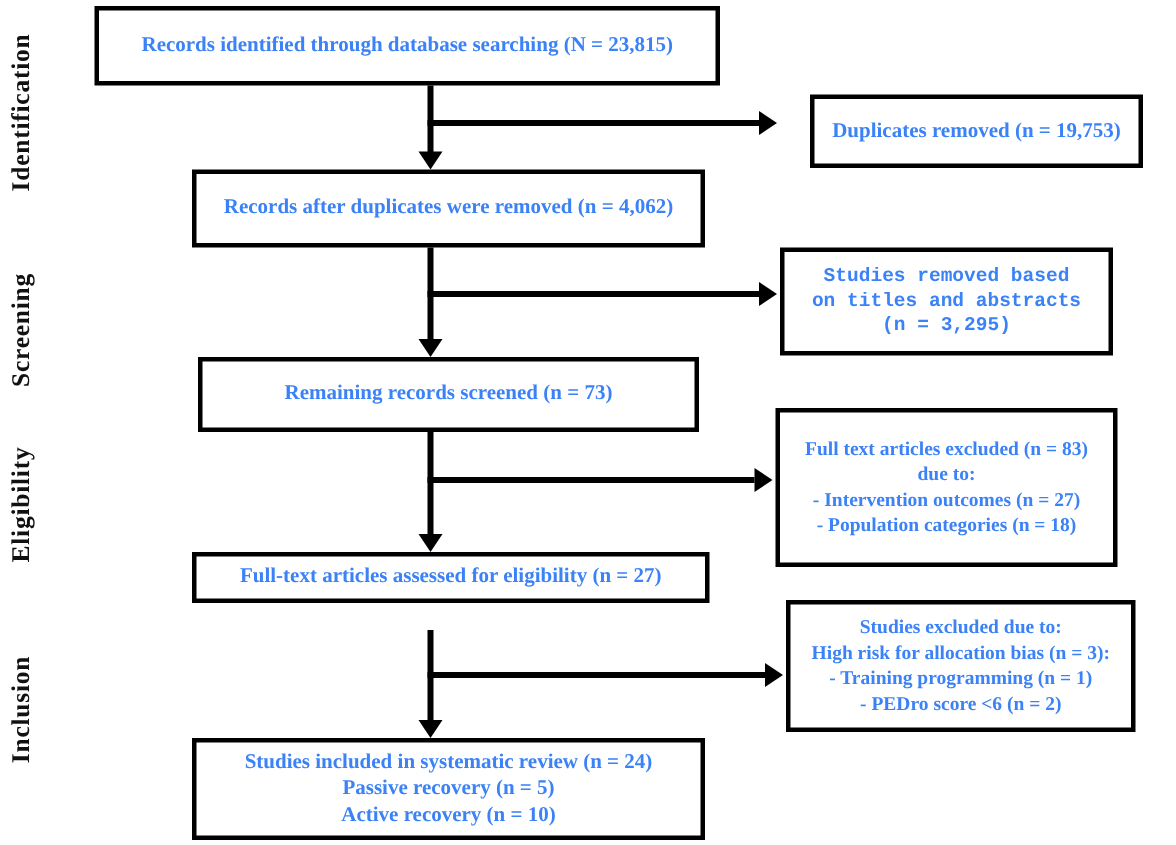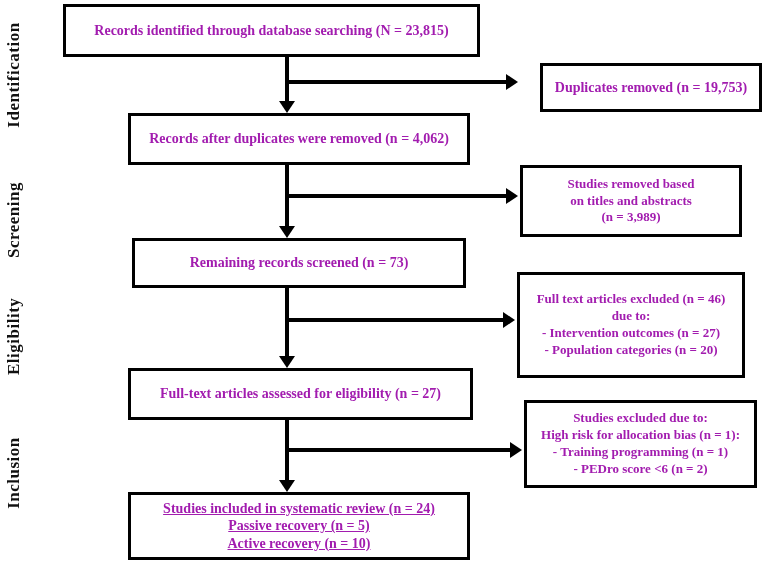"Records identified through database" .fbox { color: #a21caf -> #3b82f6 }
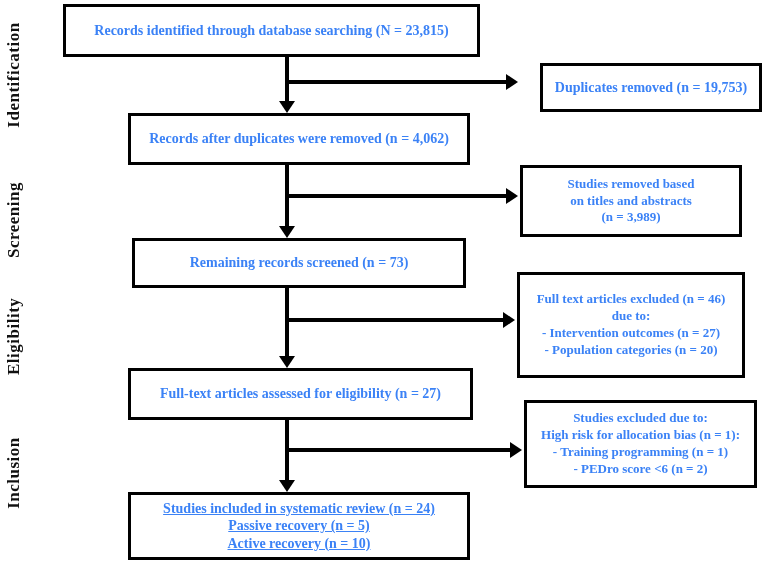"Studies removed based" div.fbox { font-family: none -> Liberation Mono, monospace }
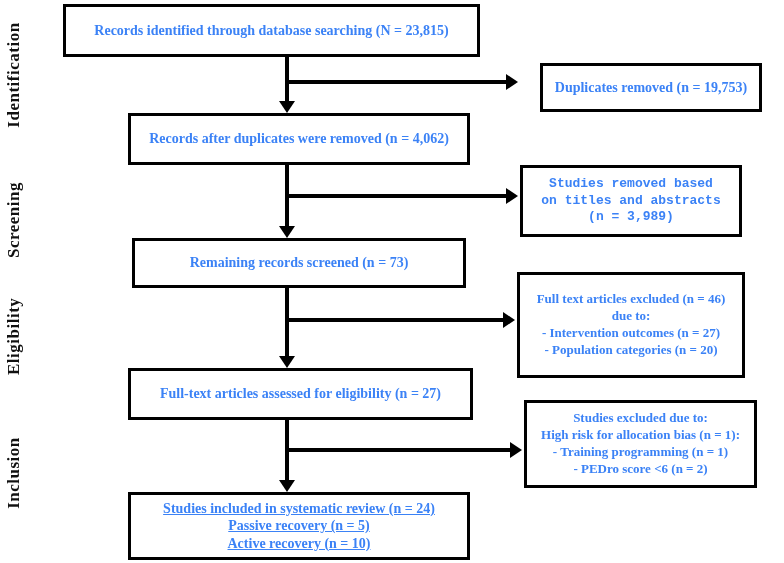"(n = 3,989)" span { text: 3,989 -> 3,295 }
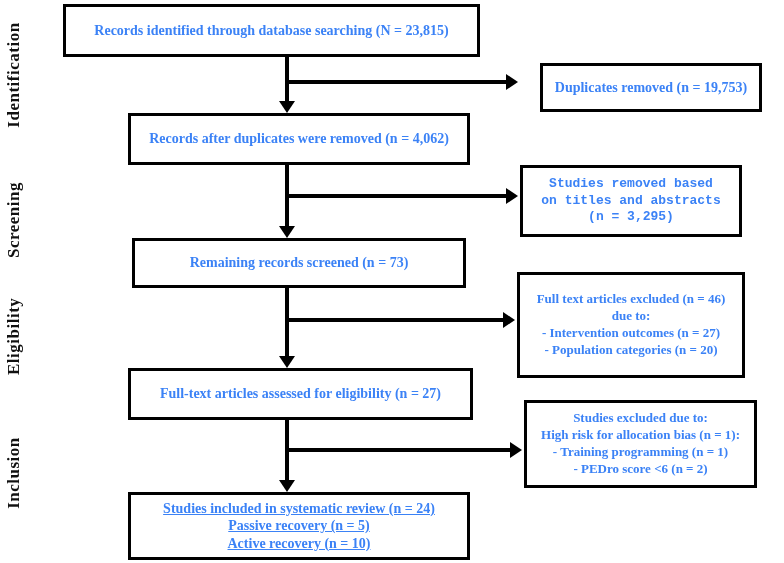"Full text articles excluded (n" span { text: 46 -> 83 }
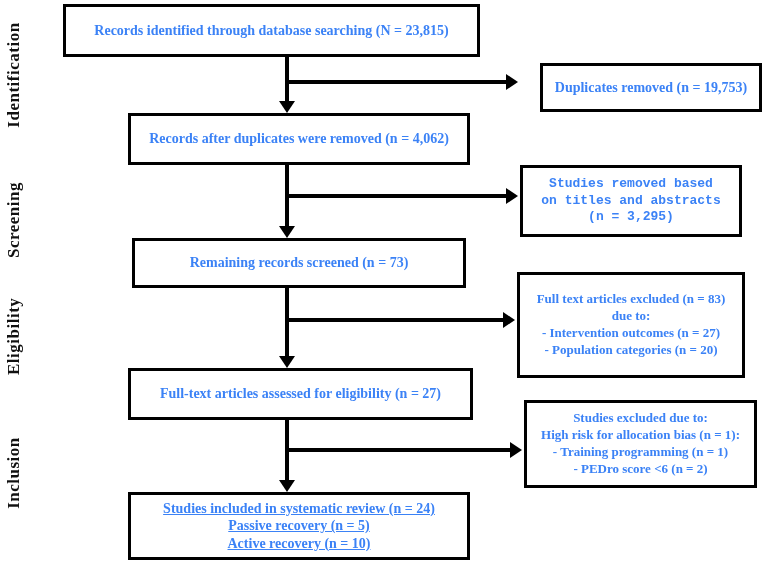"- Population categories (n =" span { text: 20 -> 18 }
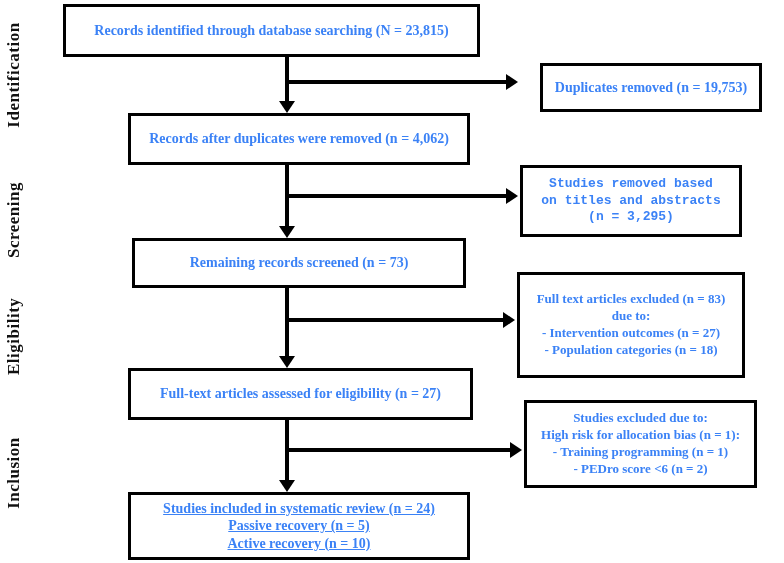"Full-text articles assessed for" div.fbox { height: 52px -> 34px }
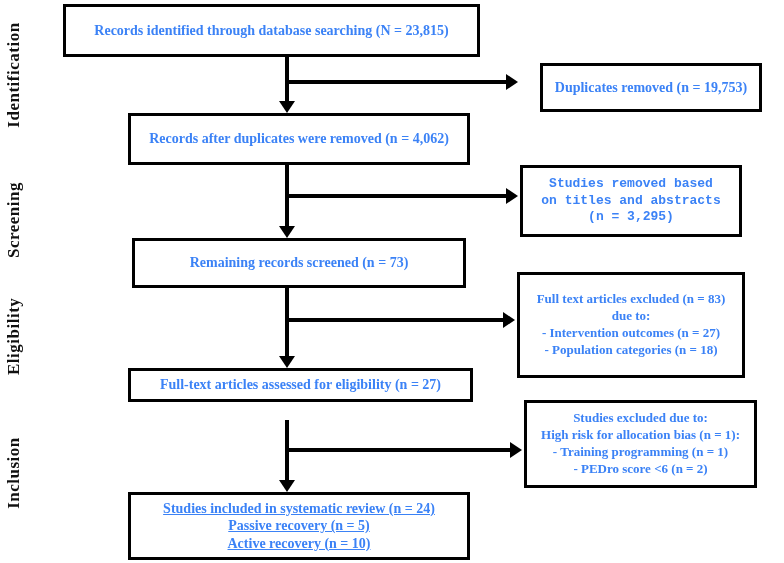"High risk for allocation bias" span { text: 1 -> 3 }
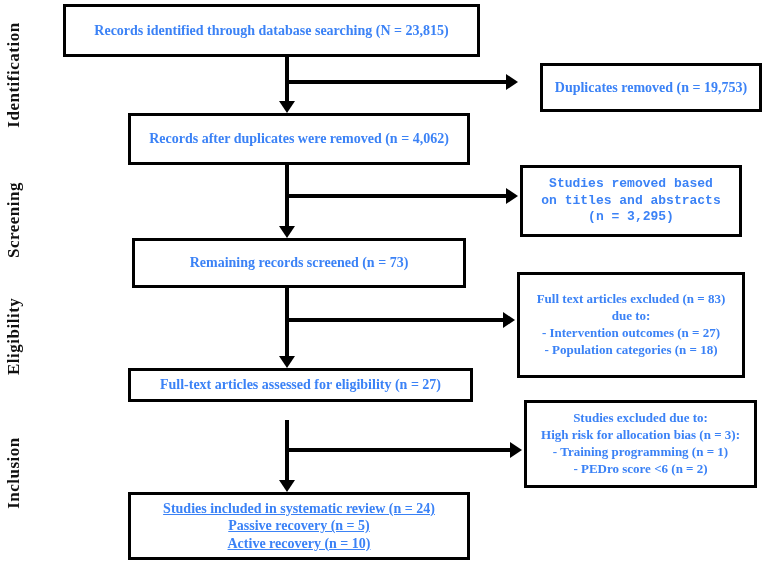"Studies included in systematic review" div.fbox { text-decoration: underline -> none }
